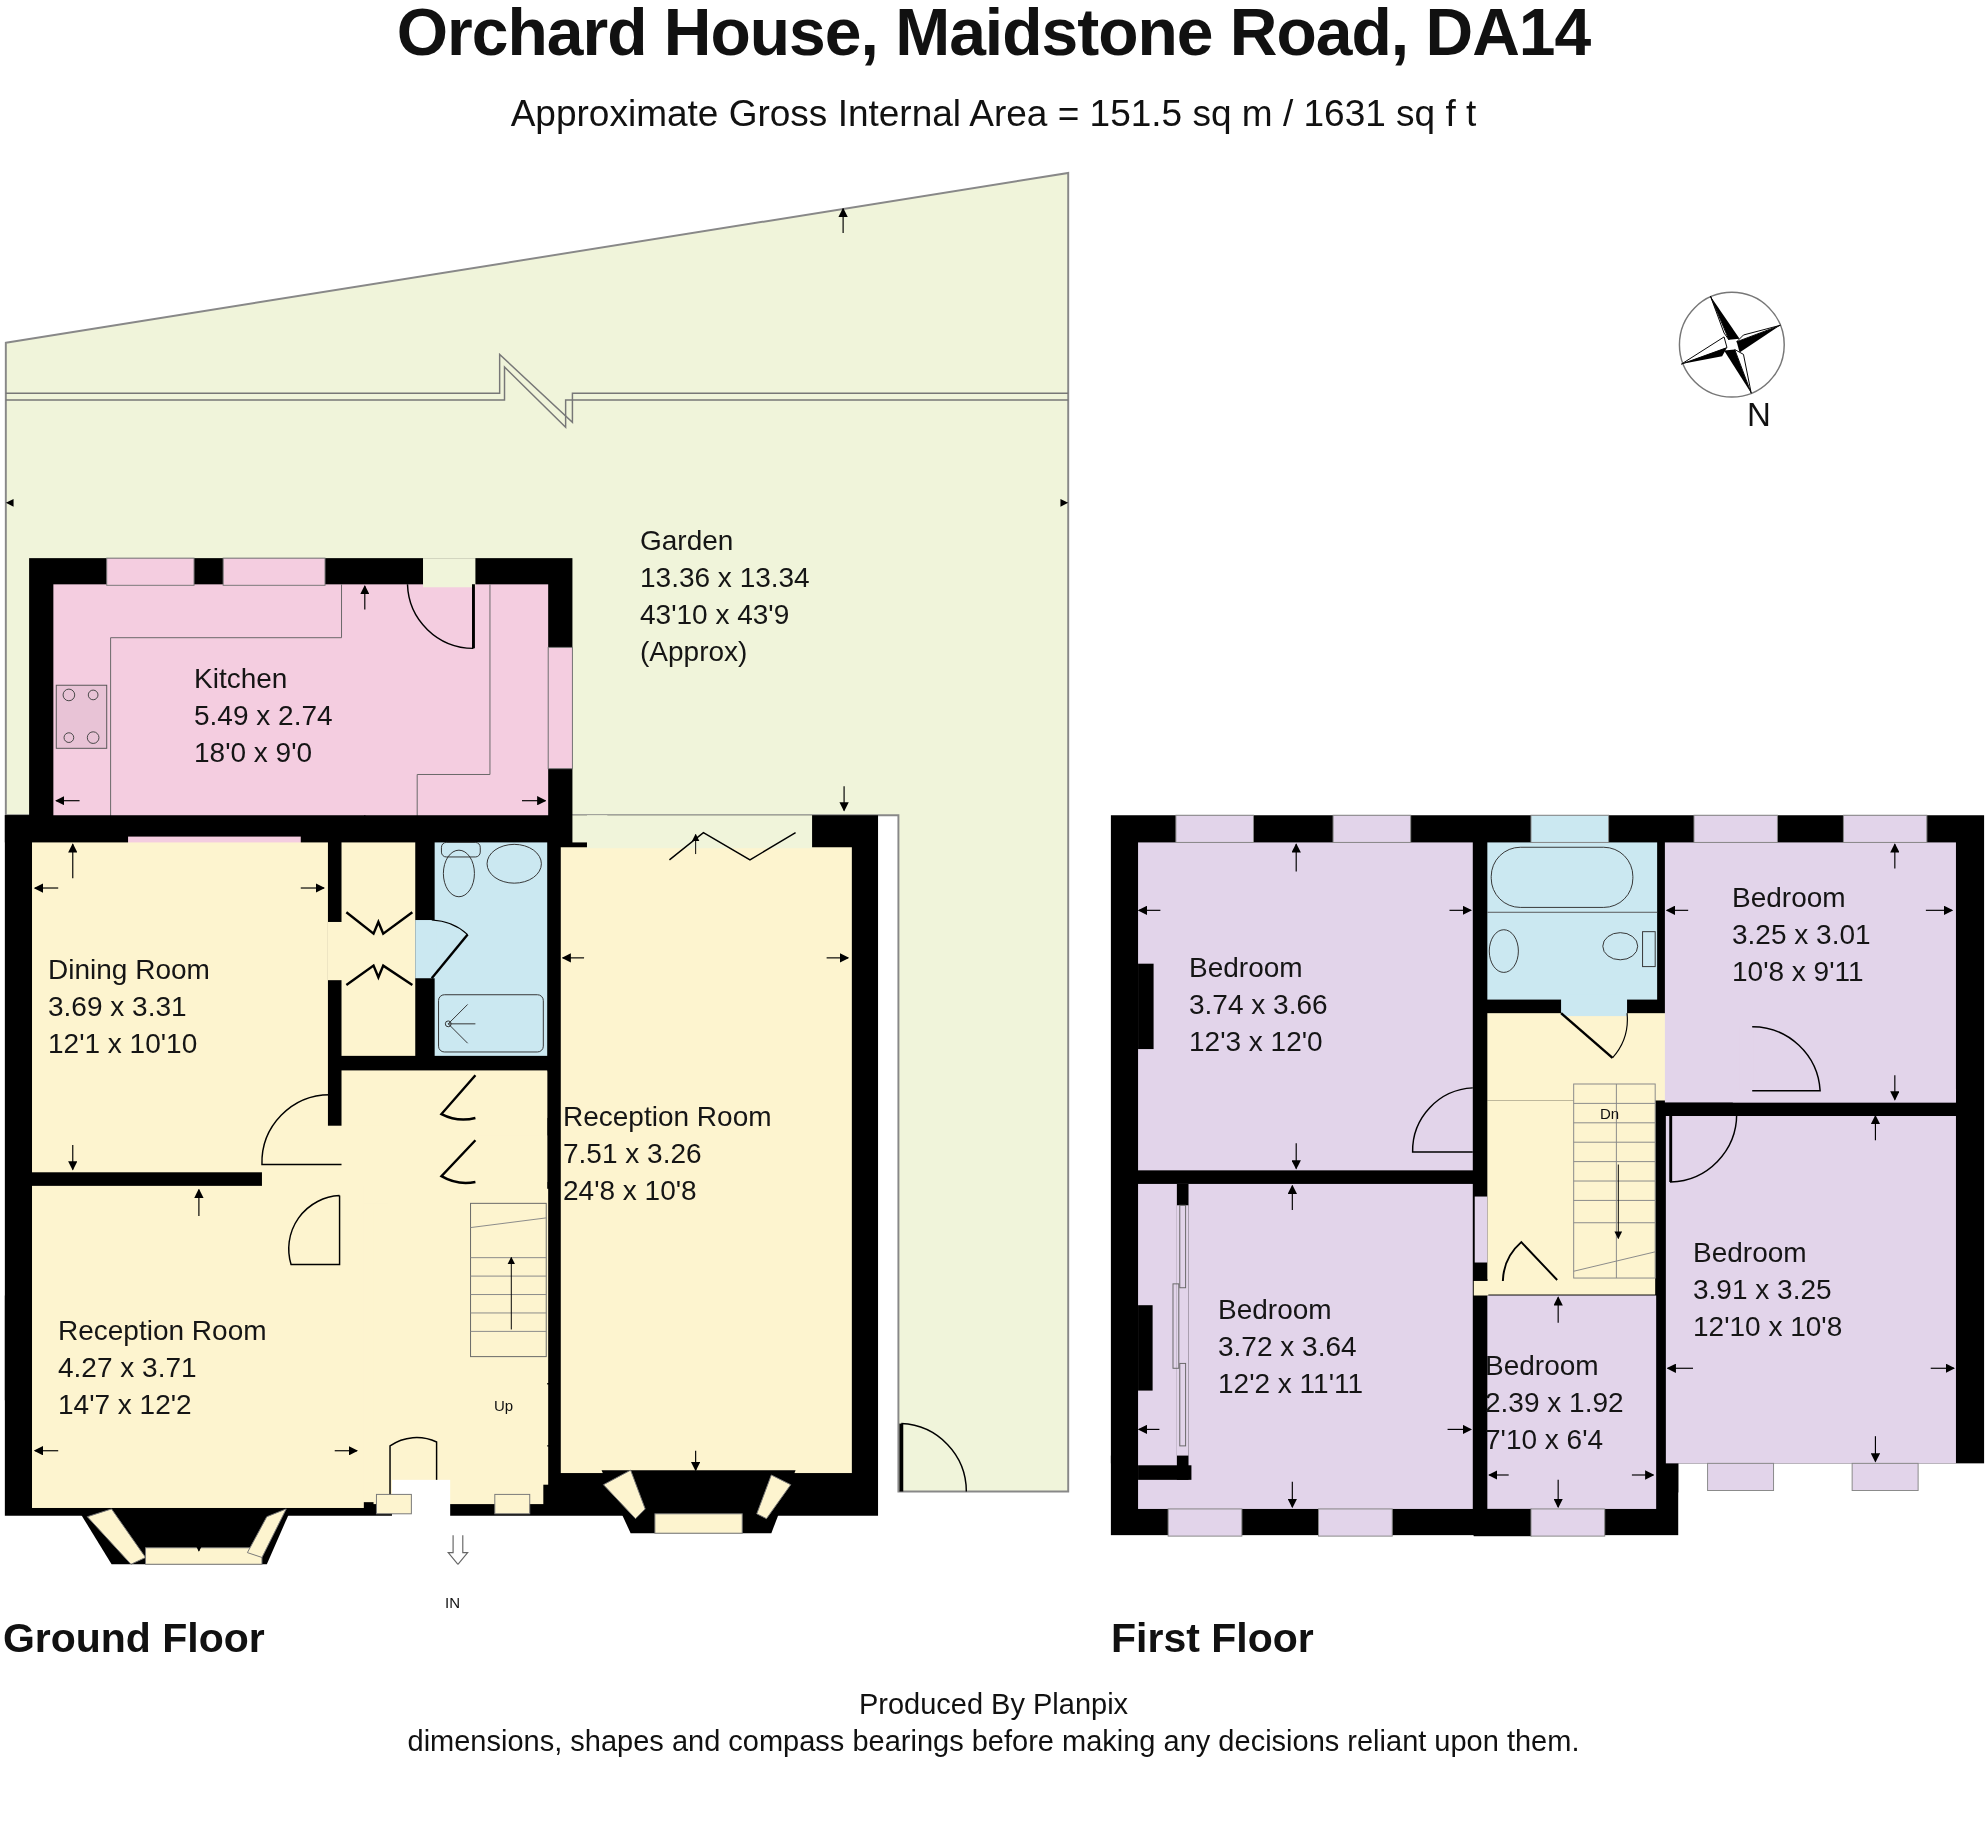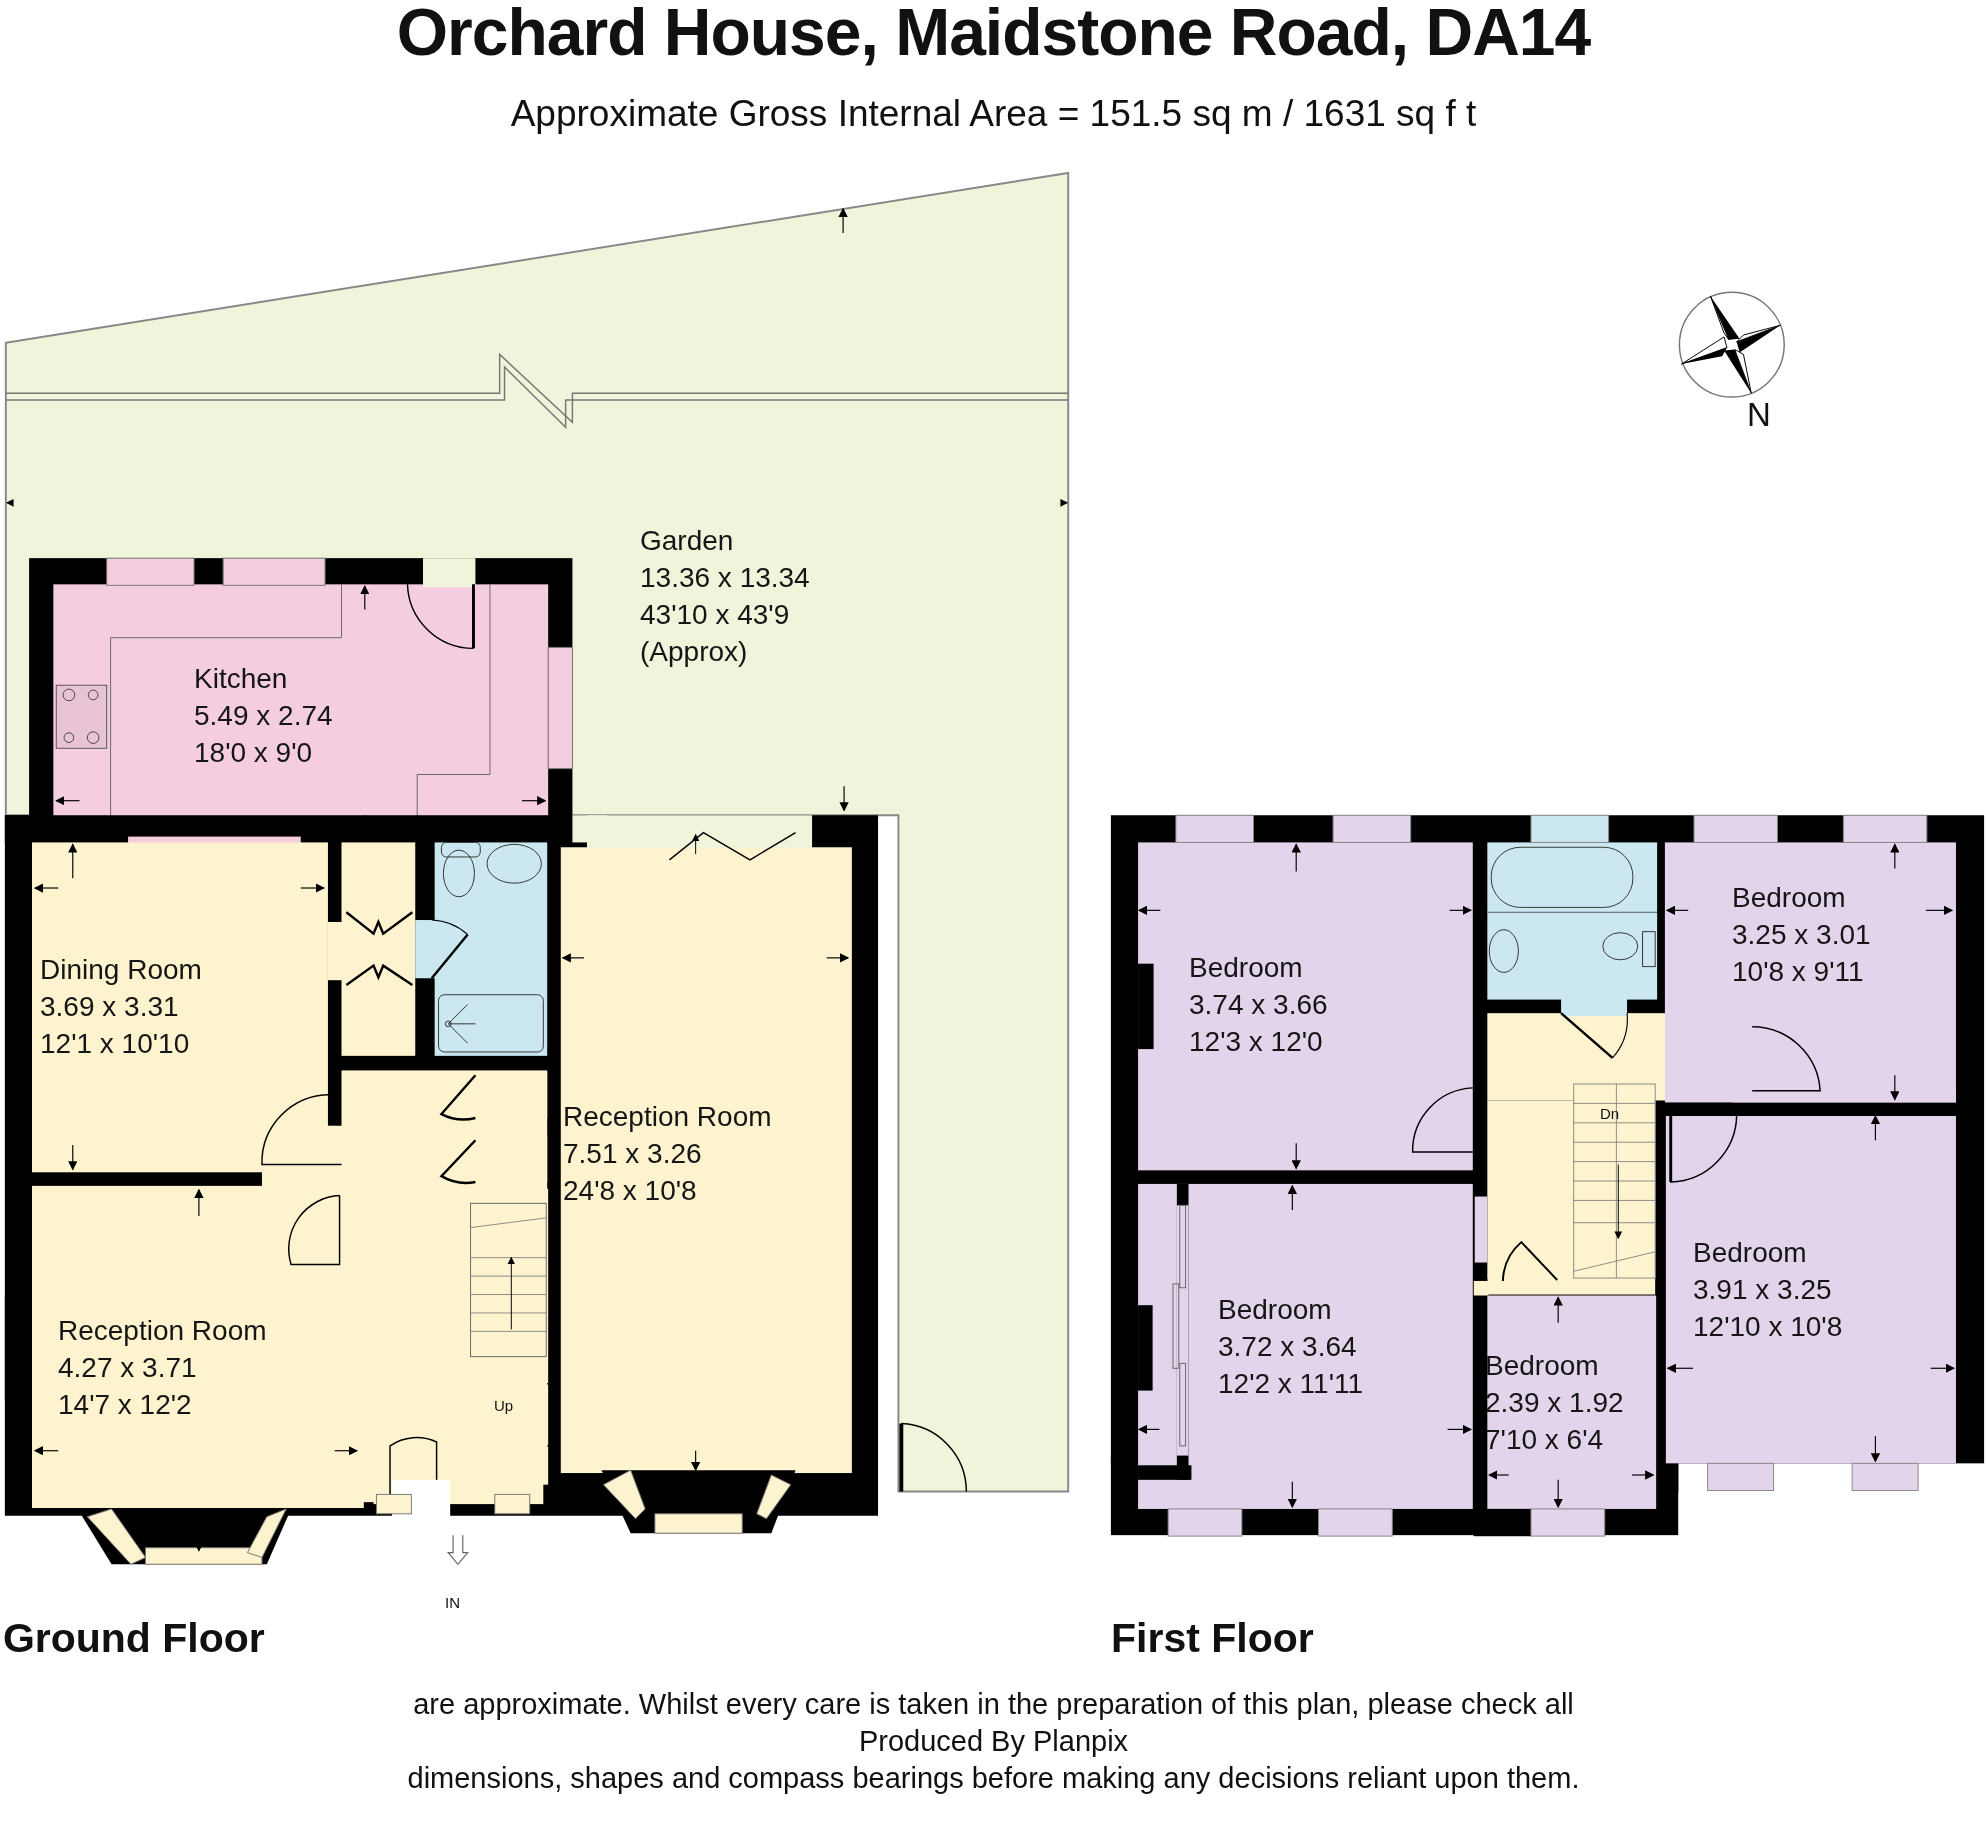"Dining Room" div.lbl { left: 40px -> 48px }
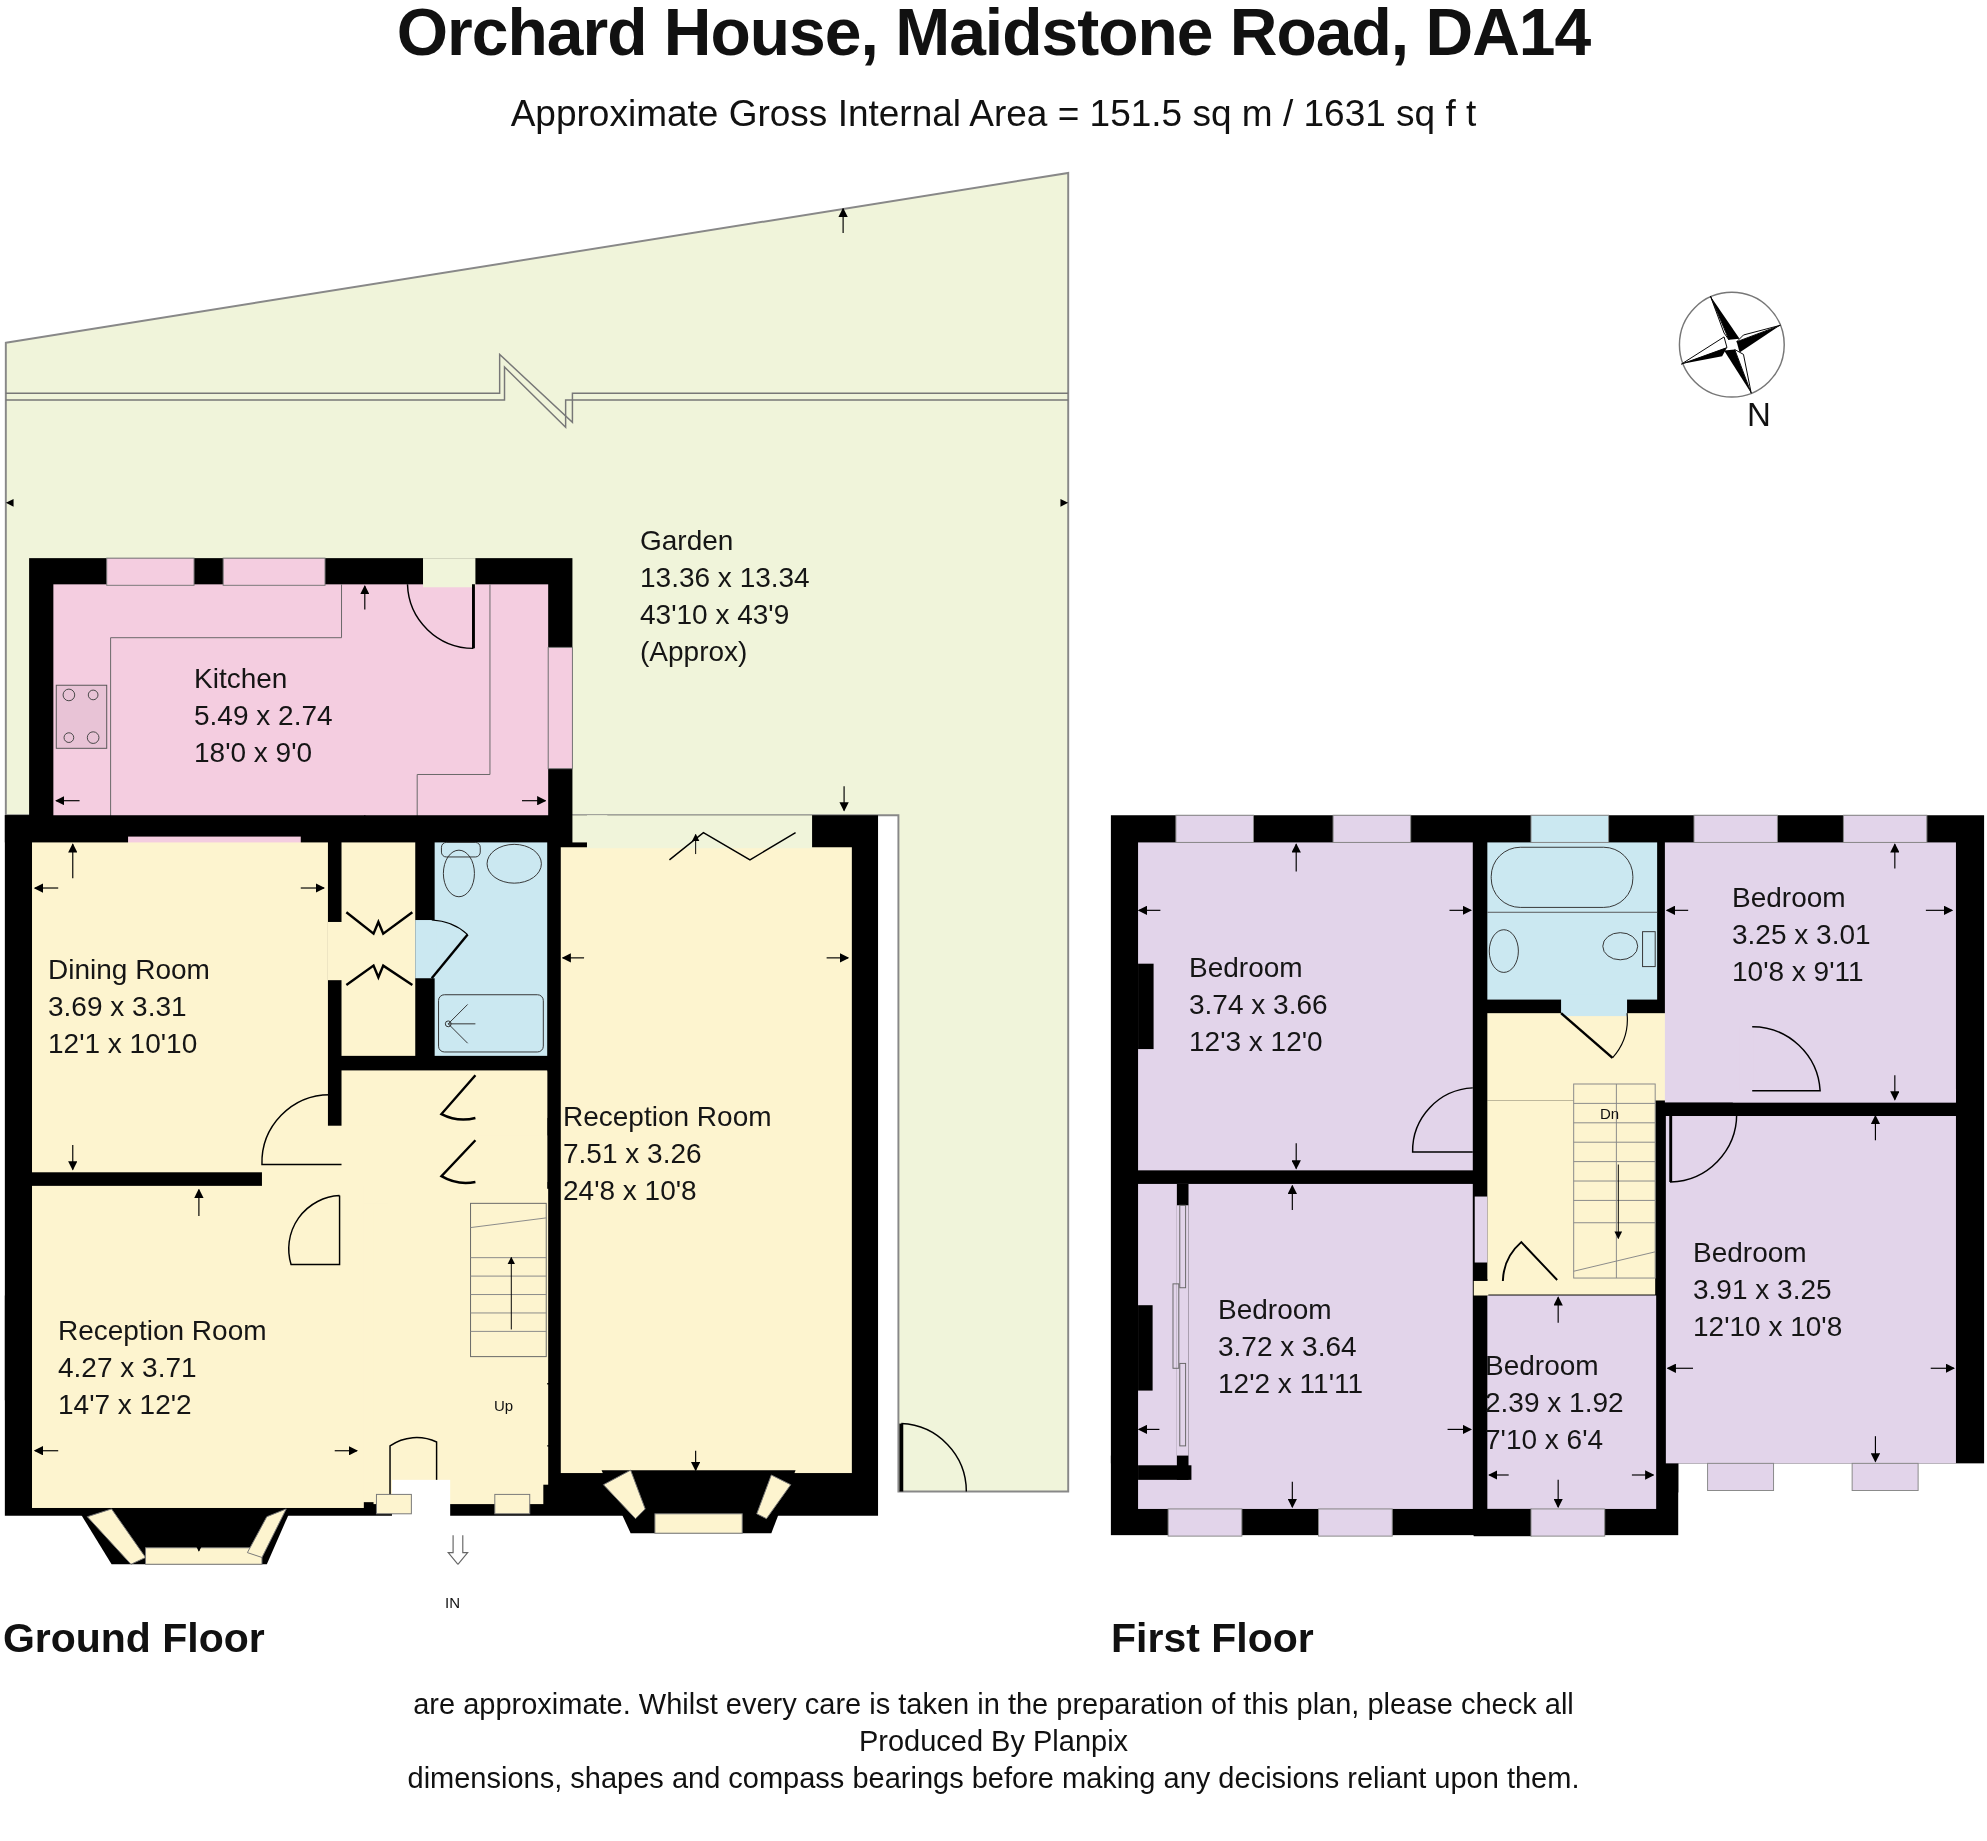"are approximate. Whilst every care" span { html: <span>are approximate. Whilst every care is taken in the preparation of this plan, please check all</span> -> none }
